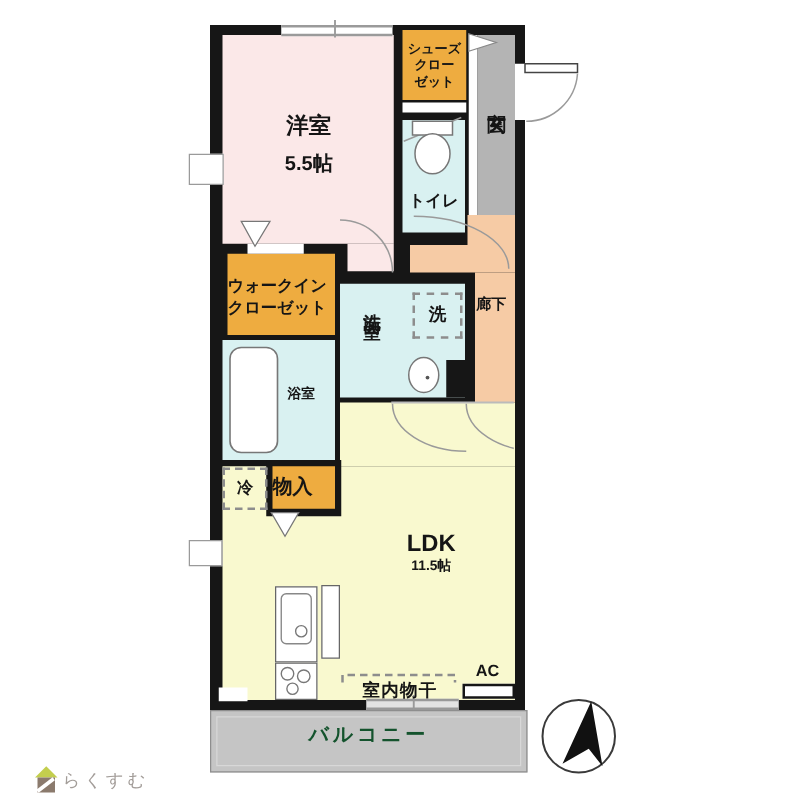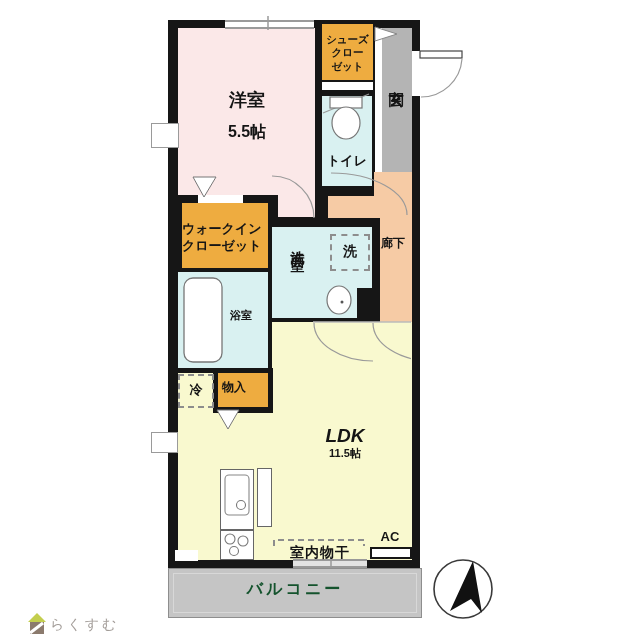"物入" div.t { font-size: 12px -> 16px }
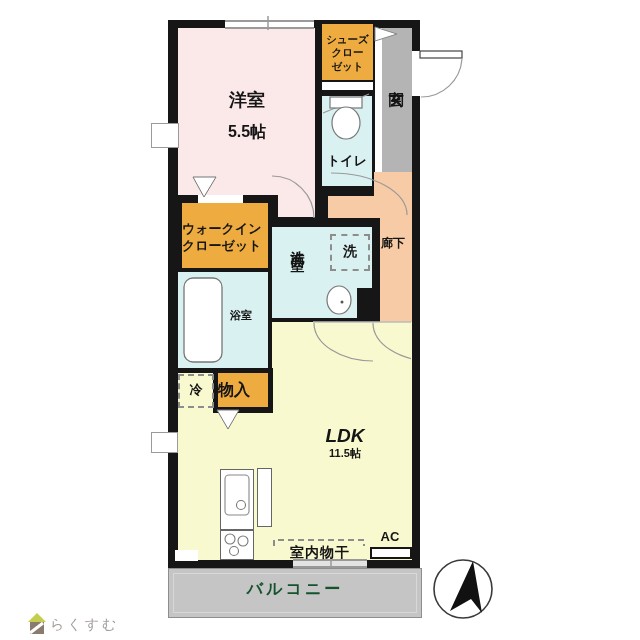"LDK" span { font-style: italic -> none }
